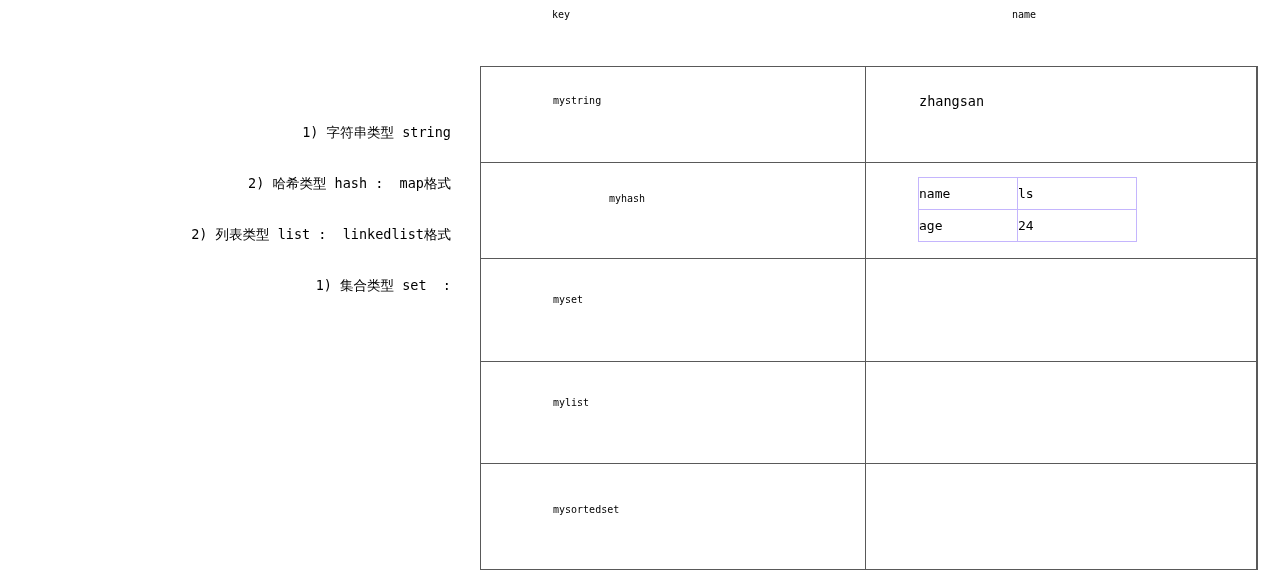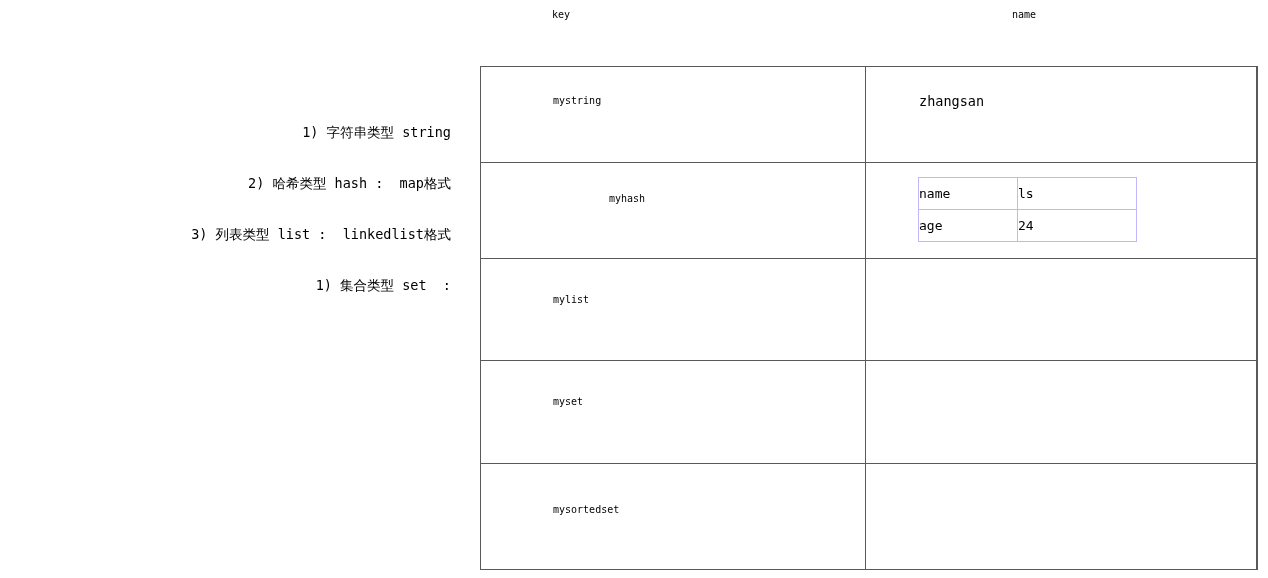"3) 列表类型 list : linkedlist格式" div.note-line { text: 3 -> 2 }
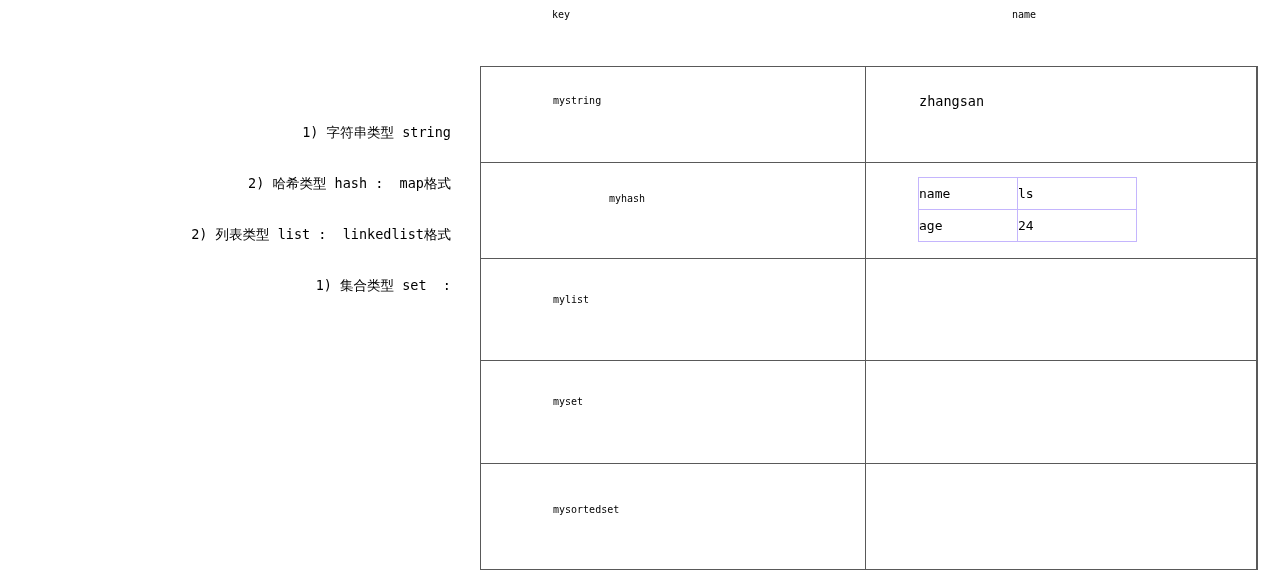"mylist" div.trow { order: before "myset" -> after "myset" }
